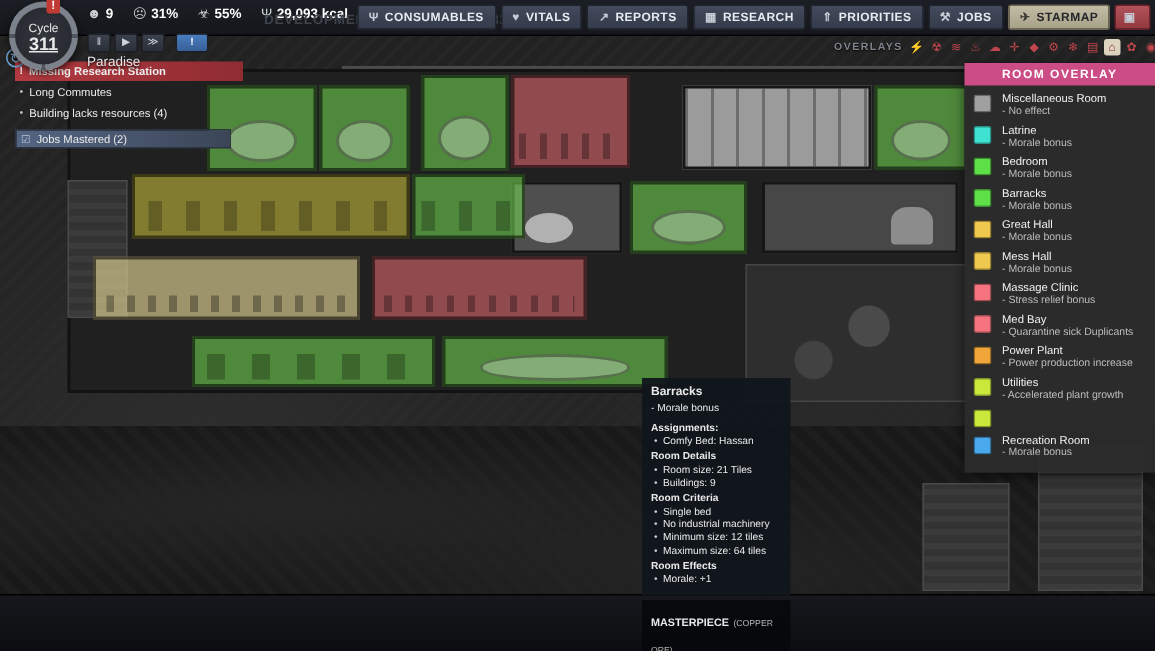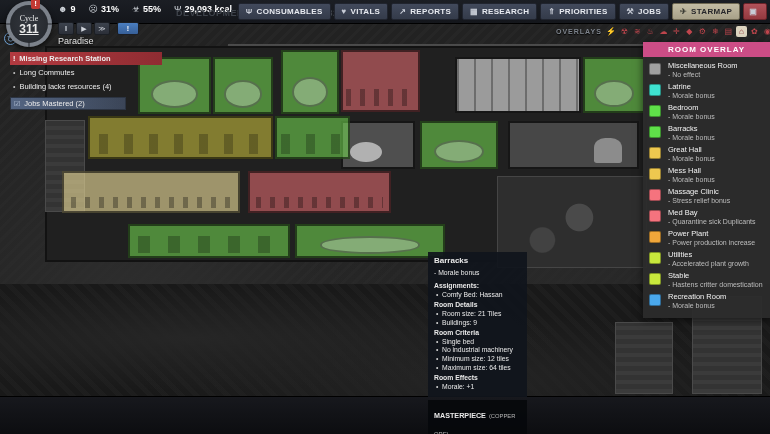"Cycle" .cycle-label { font-family: Liberation Serif, serif -> none }
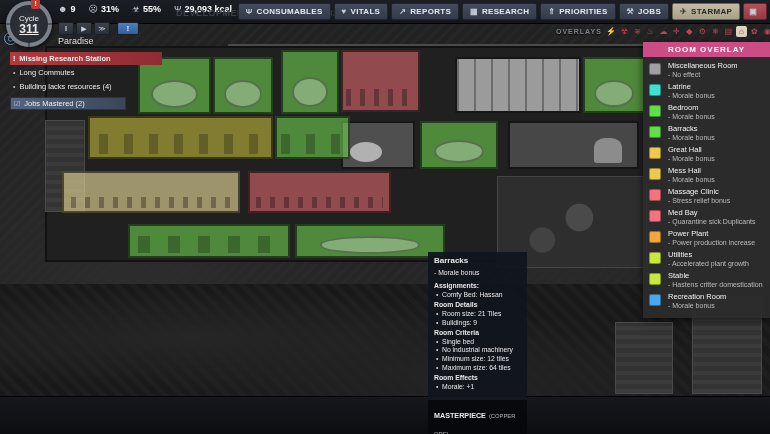"Missing Research Station" .notifs { top: 52px -> 41px }
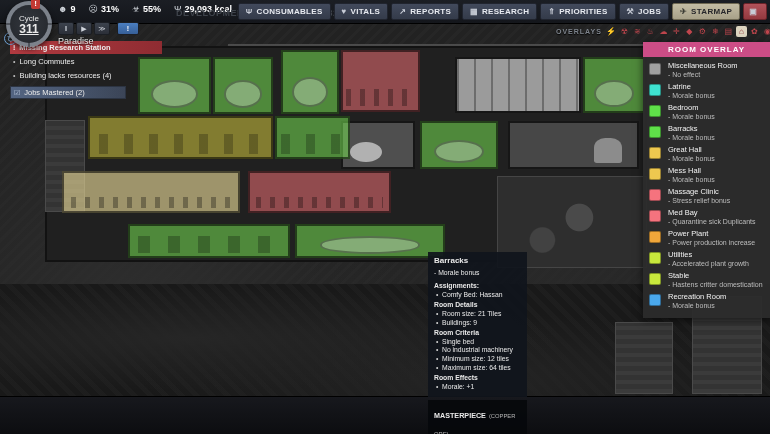"Jobs Mastered (2)" .notif.info { width: 116px -> 144px }
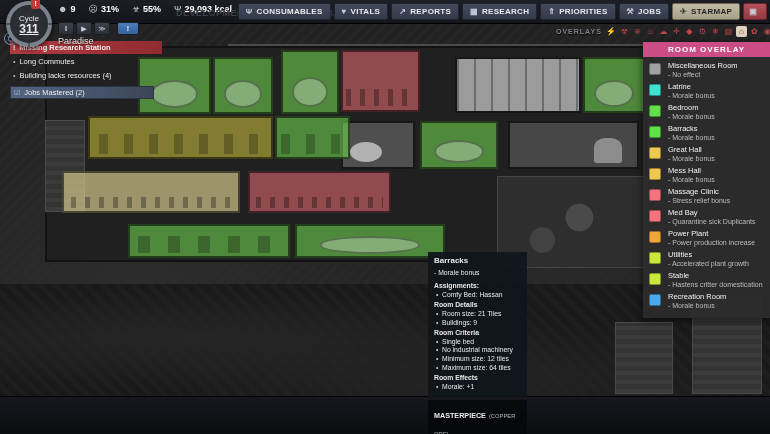"Stable" span { html: <span> <div>Stable</div> <div>- Hastens critter domestication</div> </span> -> none }
